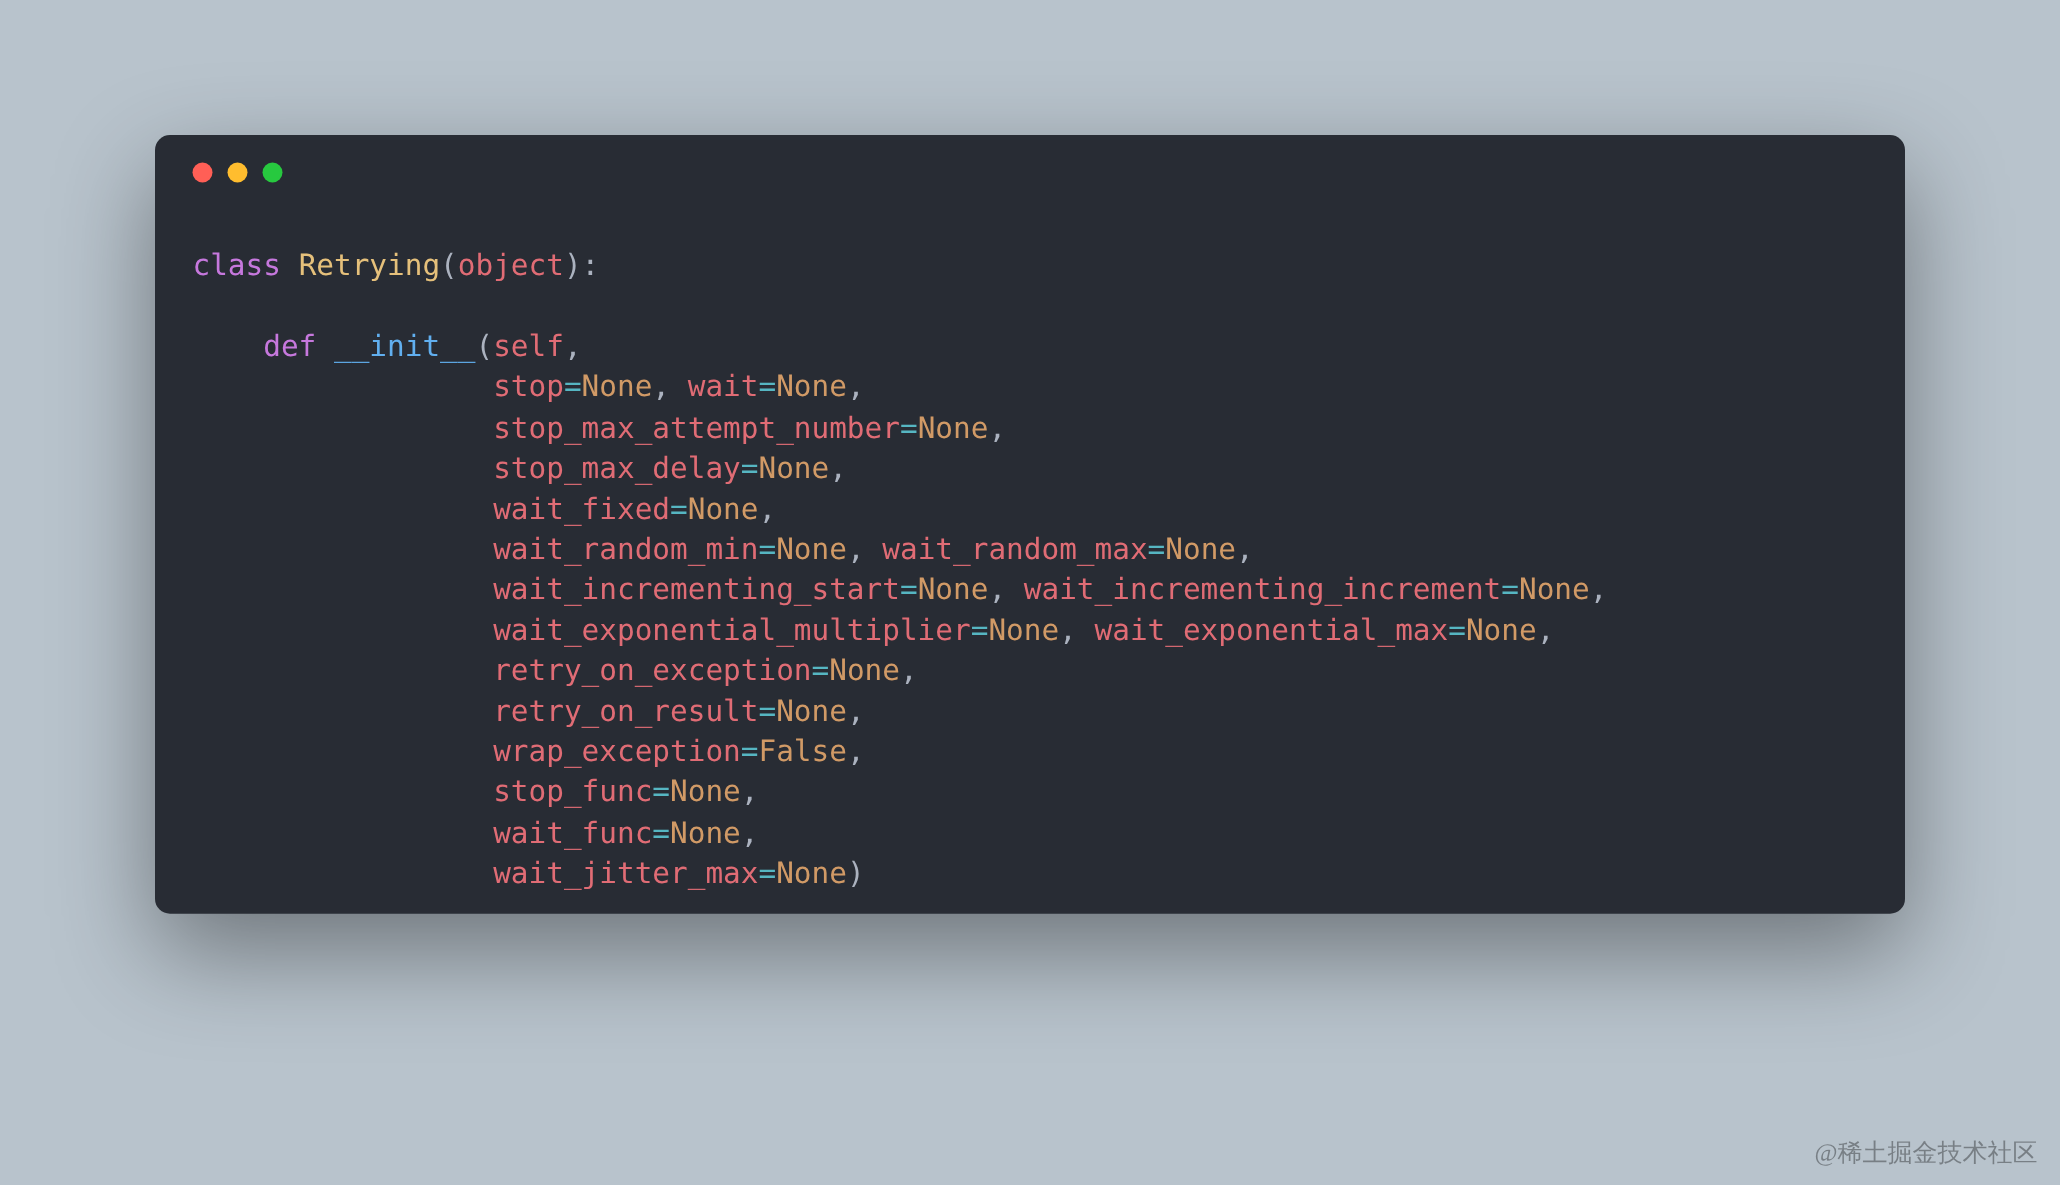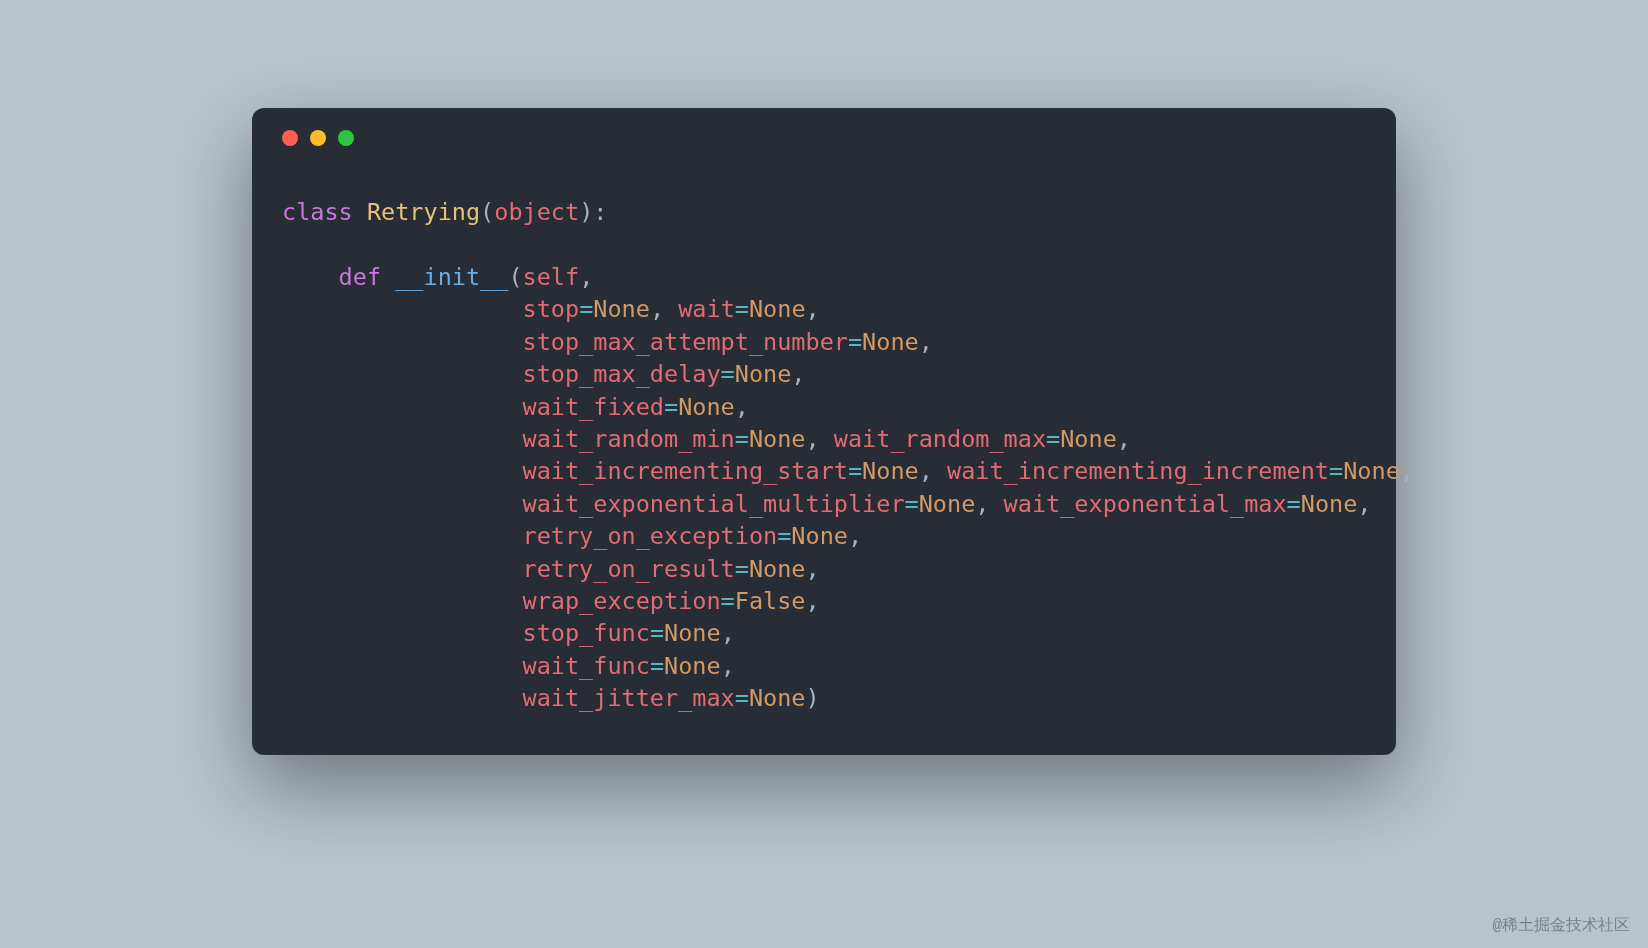"class Retrying(object): def" .window { padding-bottom: 40px -> 16px; width: 1144px -> 1400px }
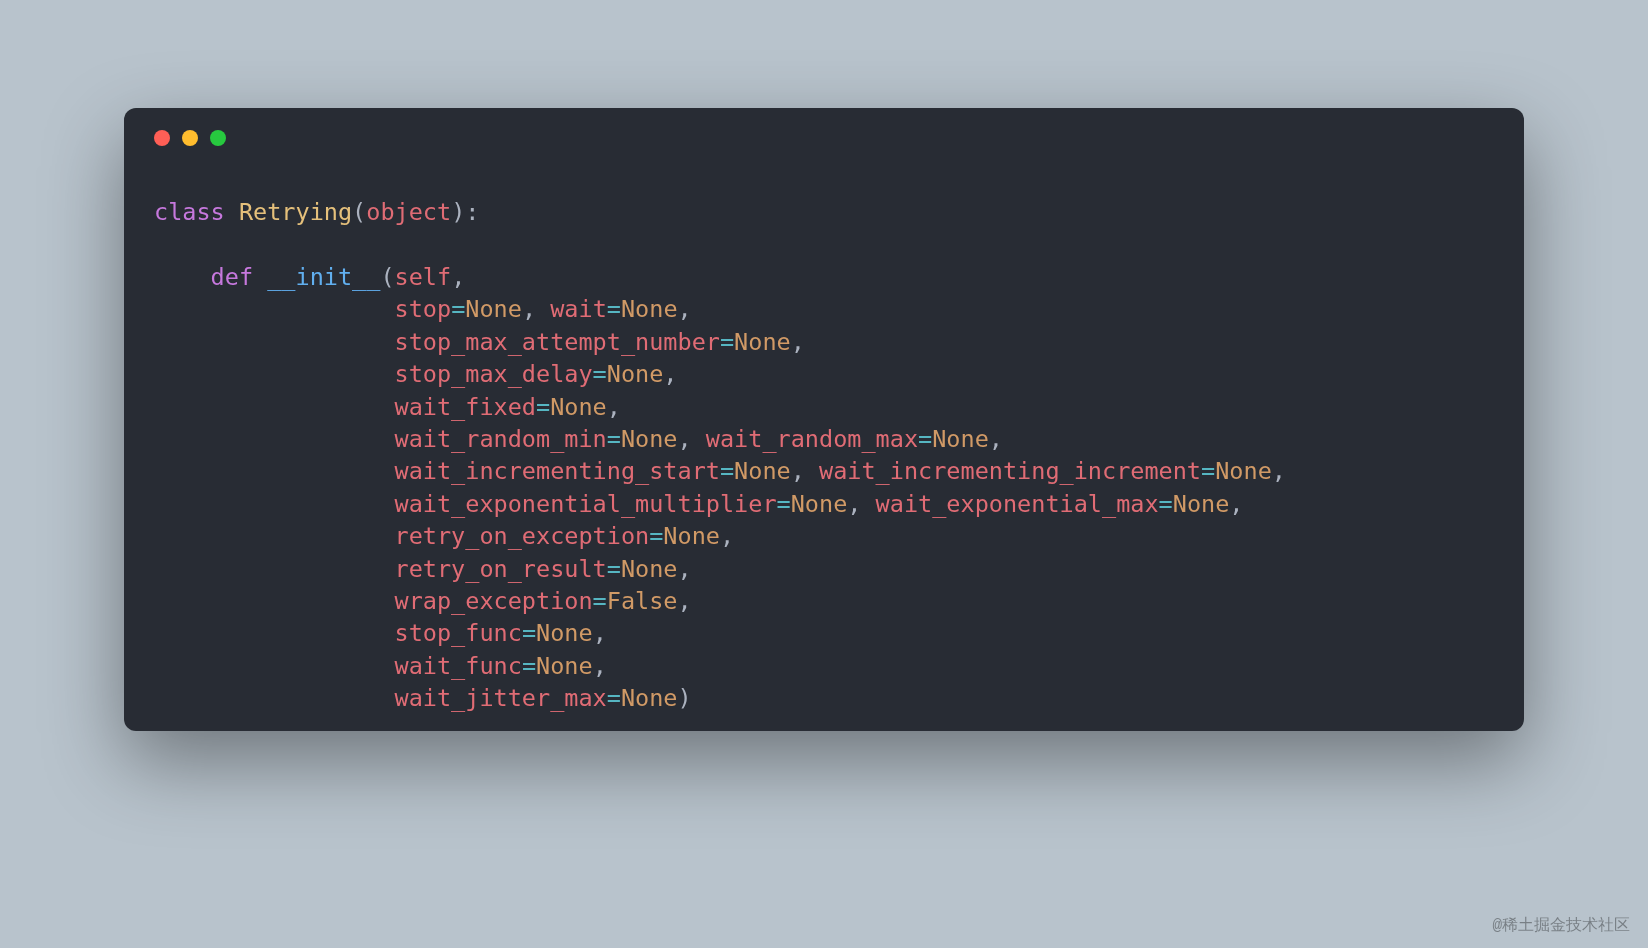"@稀土掘金技术社区" .watermark { font-family: Liberation Mono, monospace -> Liberation Serif, serif; font-size: 16px -> 20px }
